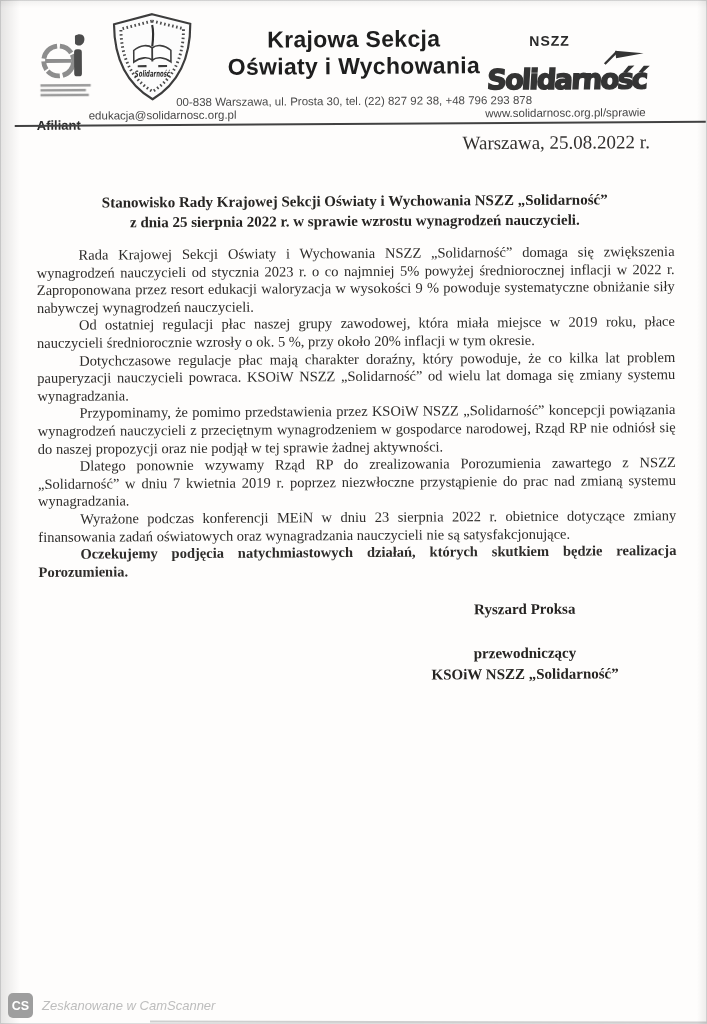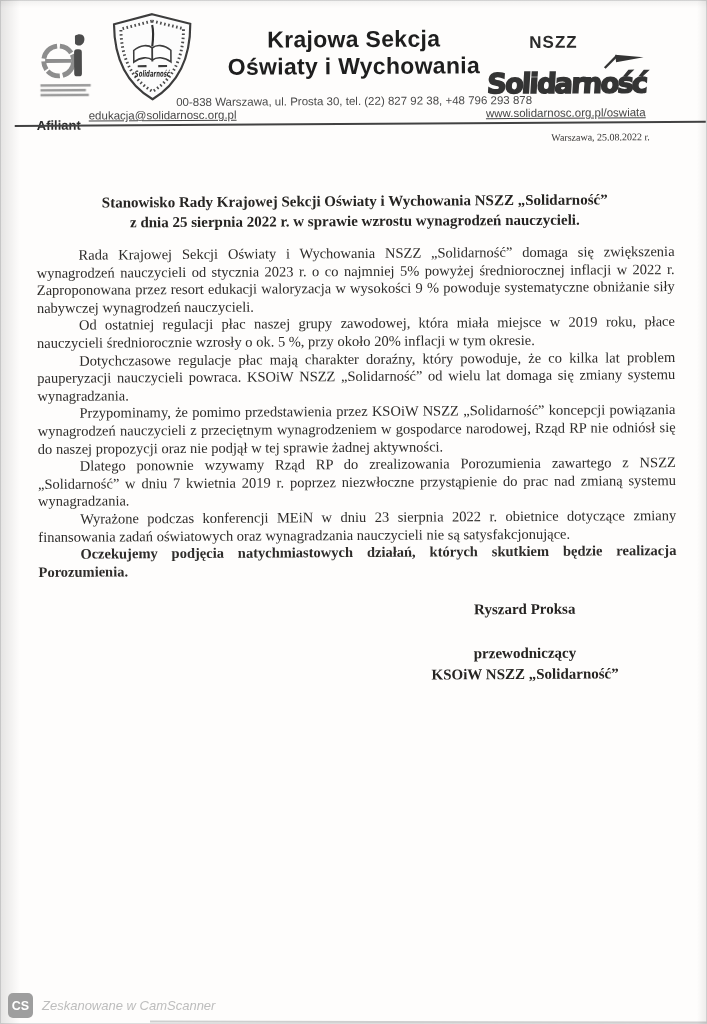"NSZZ" .nszz { font-size: 17px -> 14px }
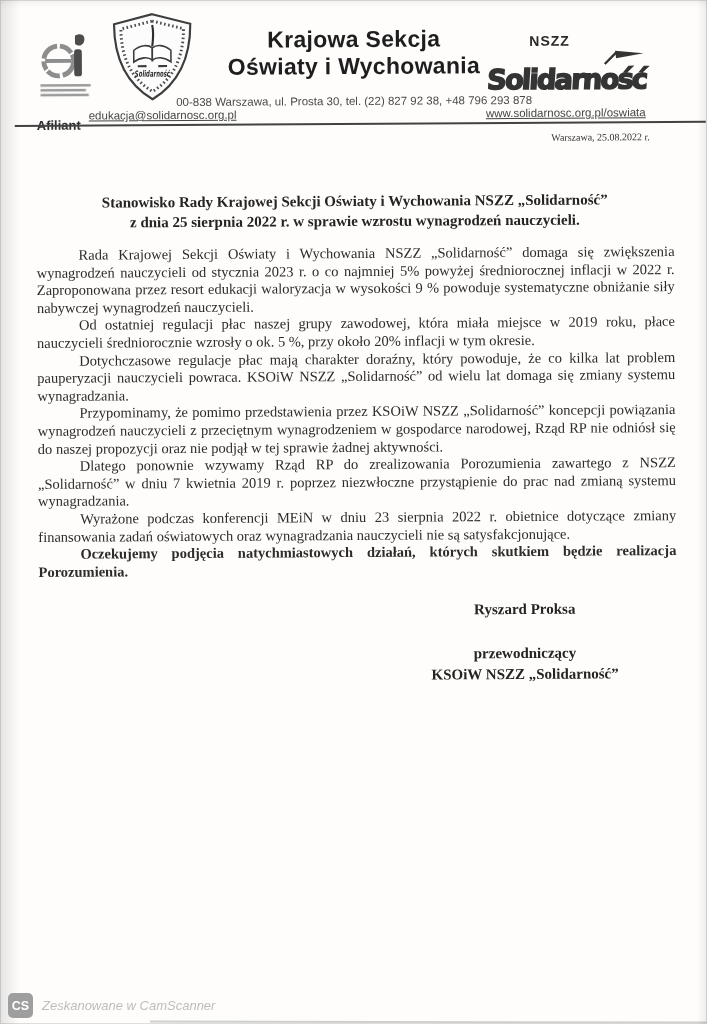"edukacja@solidarnosc.org.pl" .contact-row span { text-decoration: underline -> none }
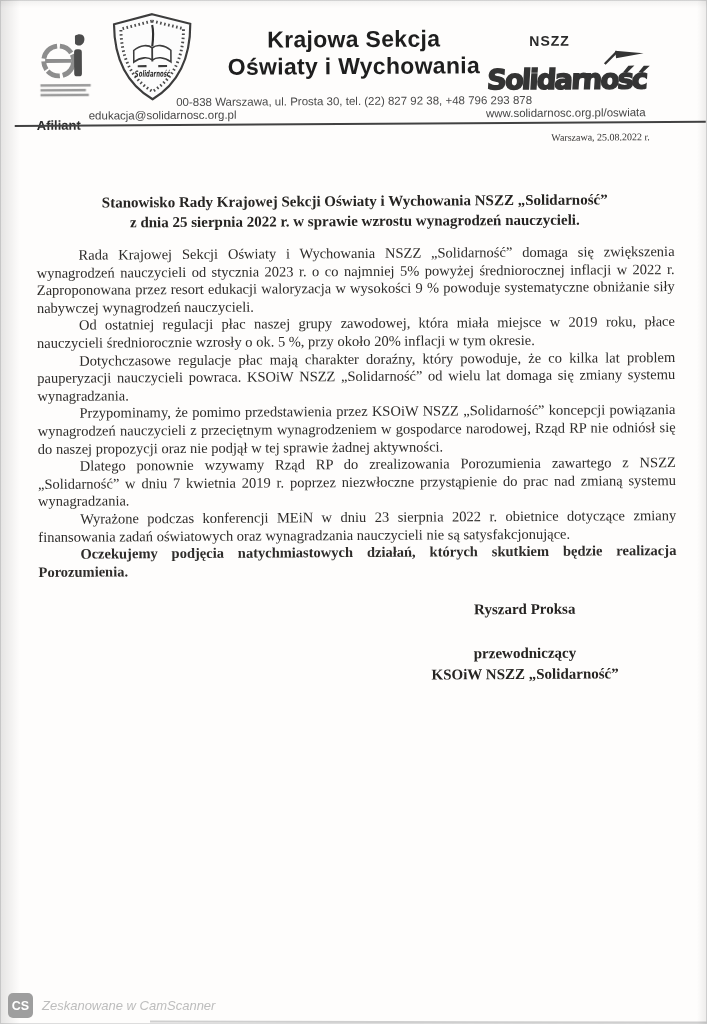"www.solidarnosc.org.pl/oswiata" span { text: www.solidarnosc.org.pl/oswiata -> www.solidarnosc.org.pl/sprawie }
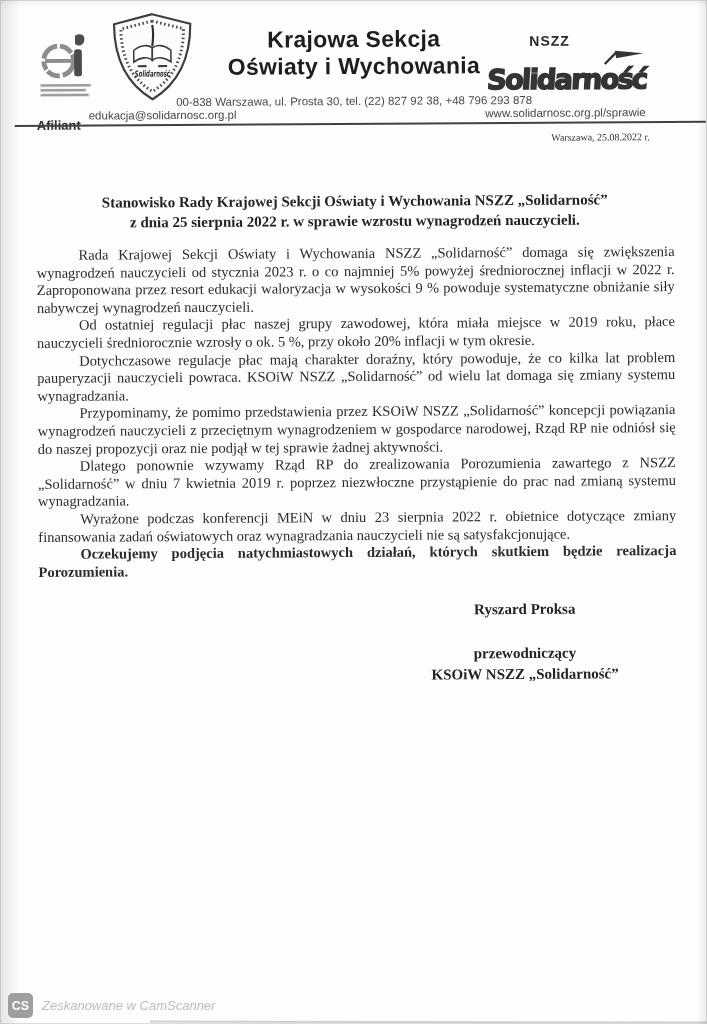"Warszawa, 25.08.2022 r." .dateline { font-size: 10px -> 19px }
